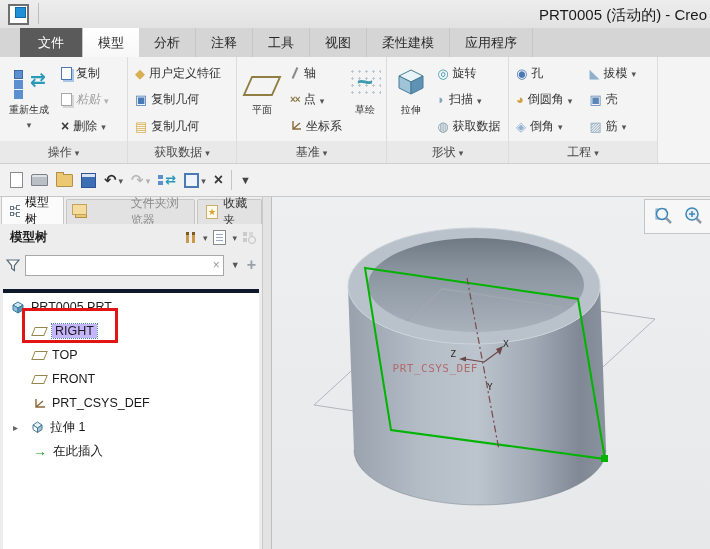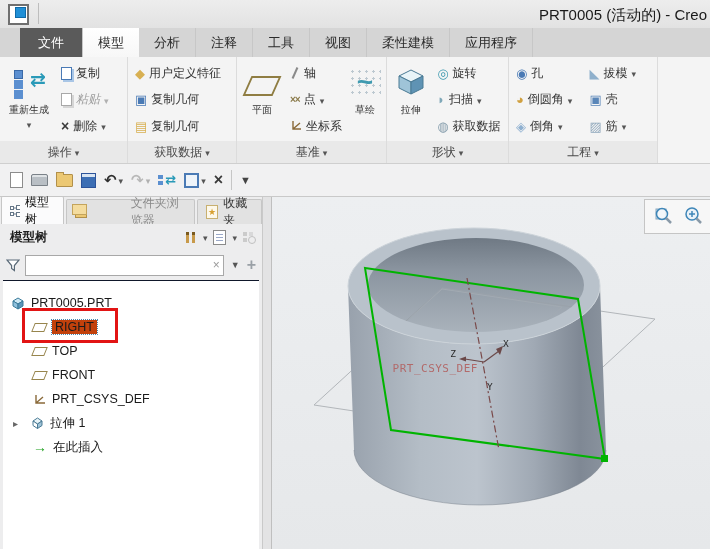"PRT0005.PRT" .ptree { border-top: 1px solid #0f172a -> 4px solid #0f172a; margin: 0 3px 0 3px -> 9px 3px 0 3px; padding-top: 10px -> 2px }
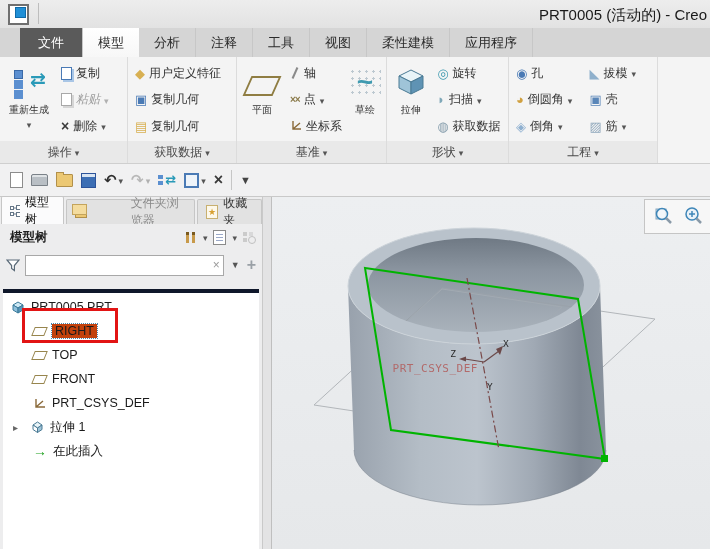"RIGHT" .sel { background: #c2410c -> #c4b5fd }
